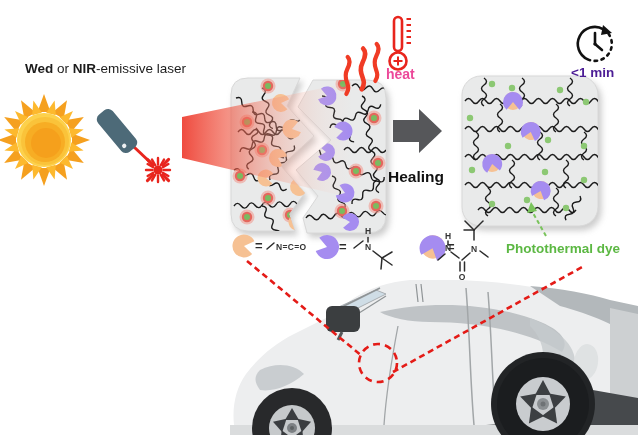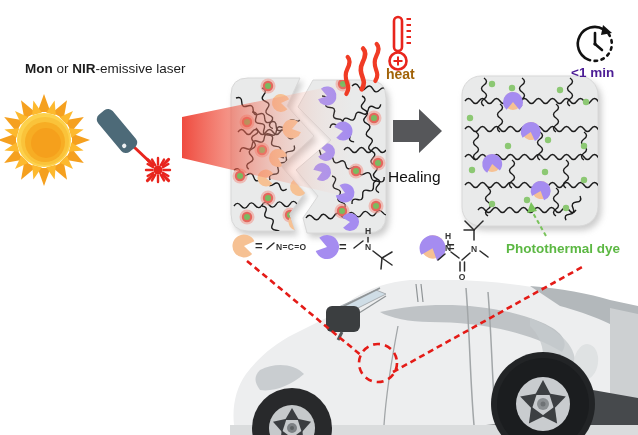"Mon" b { text: Mon -> Wed }
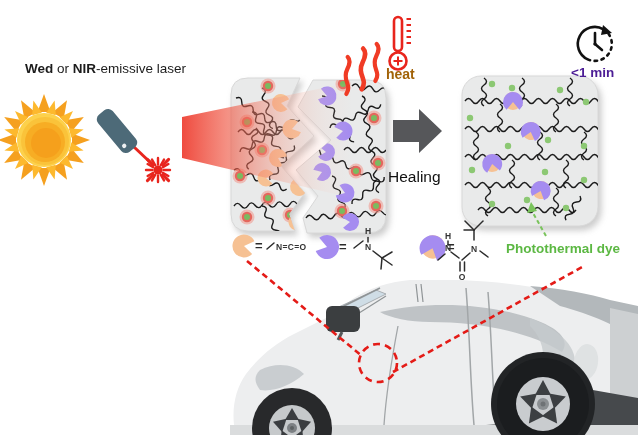"heat" .heat-lbl { color: #a16207 -> #ec4899 }
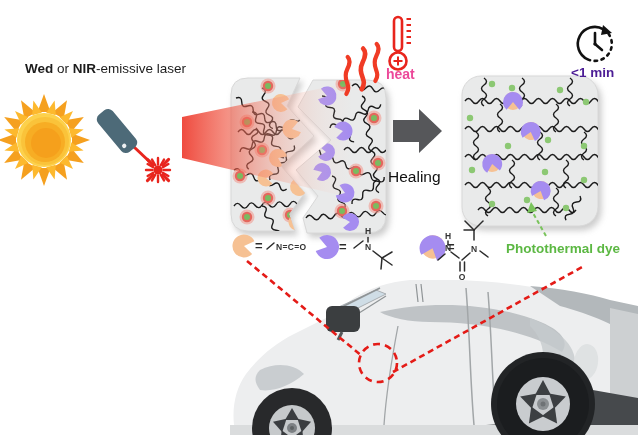"Healing" .healing-lbl { font-weight: 400 -> 700 }
